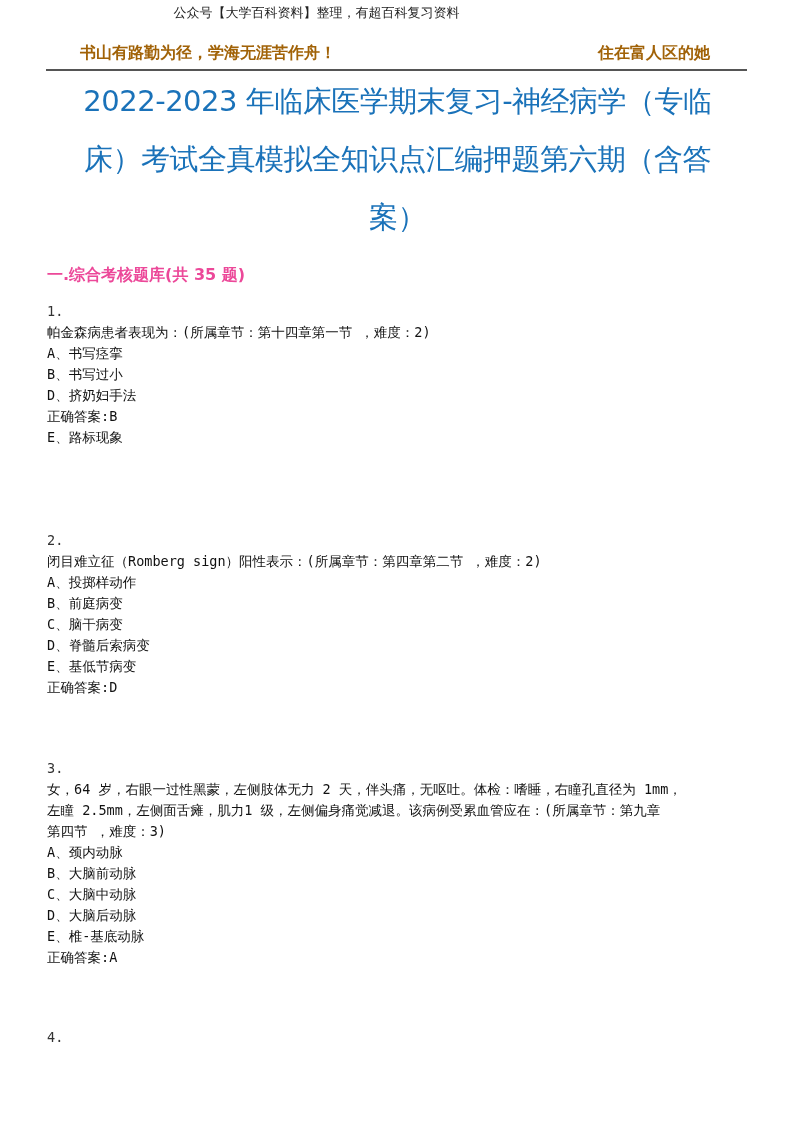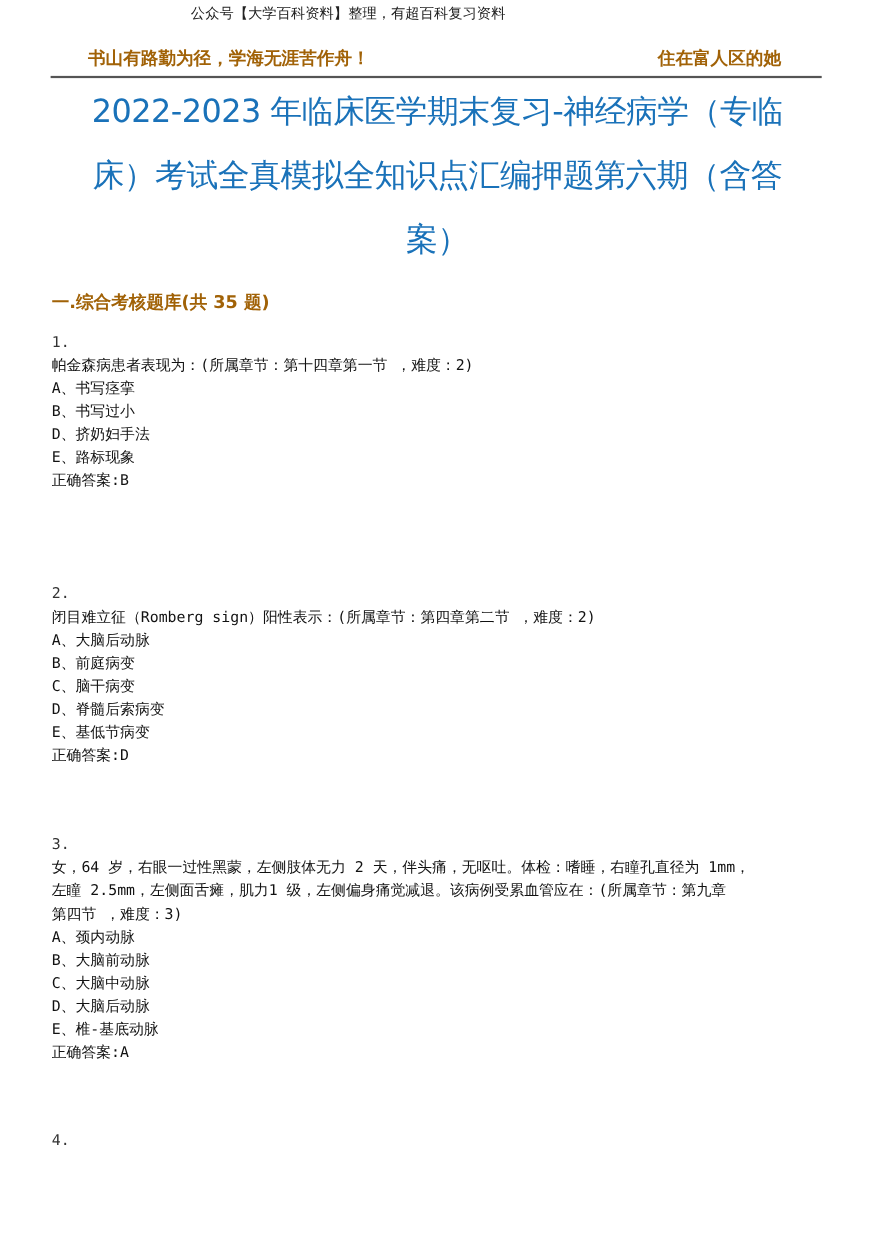"一.综合考核题库(共 35 题)" .section-heading { color: #a16207 -> #ec4899 }
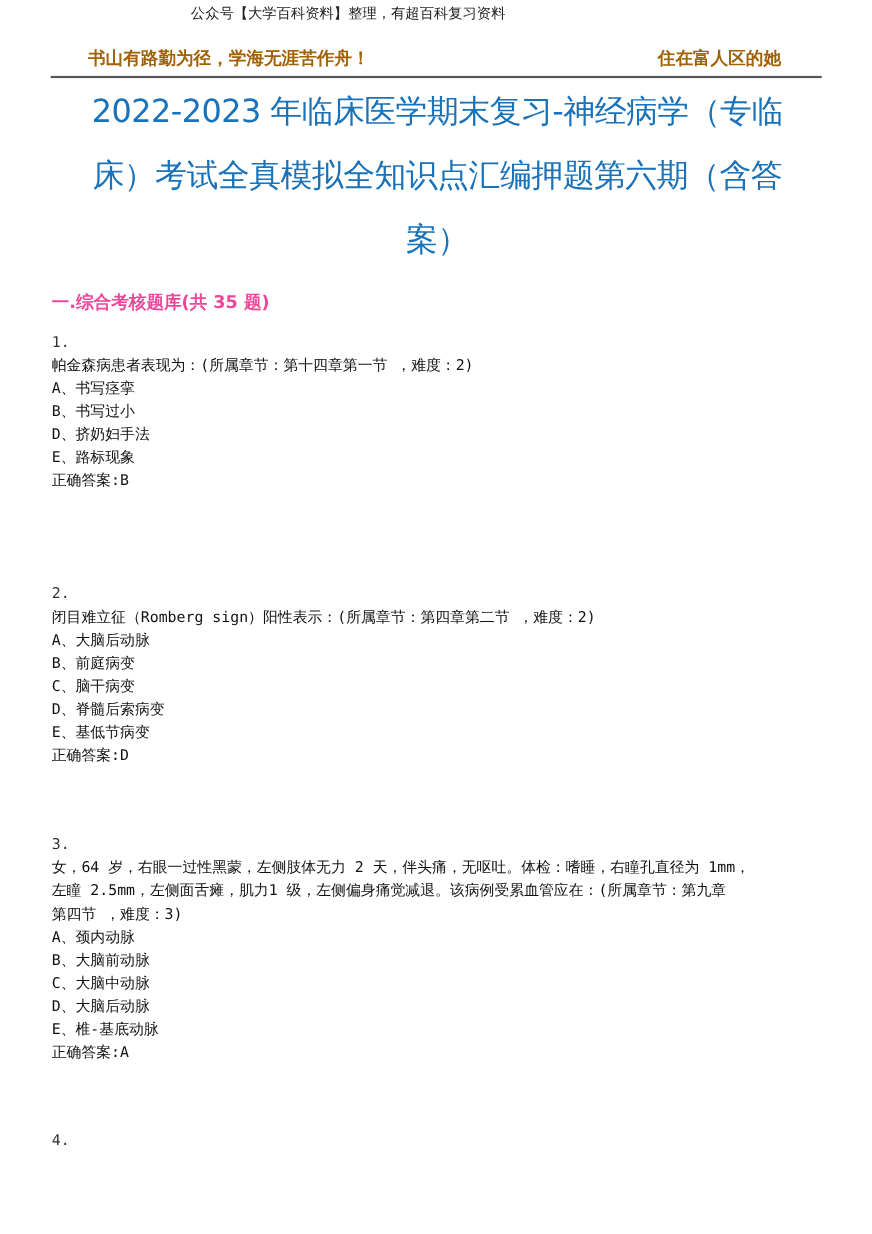"E、路标现象" span.q-line { order: before "正确答案:B" -> after "正确答案:B" }
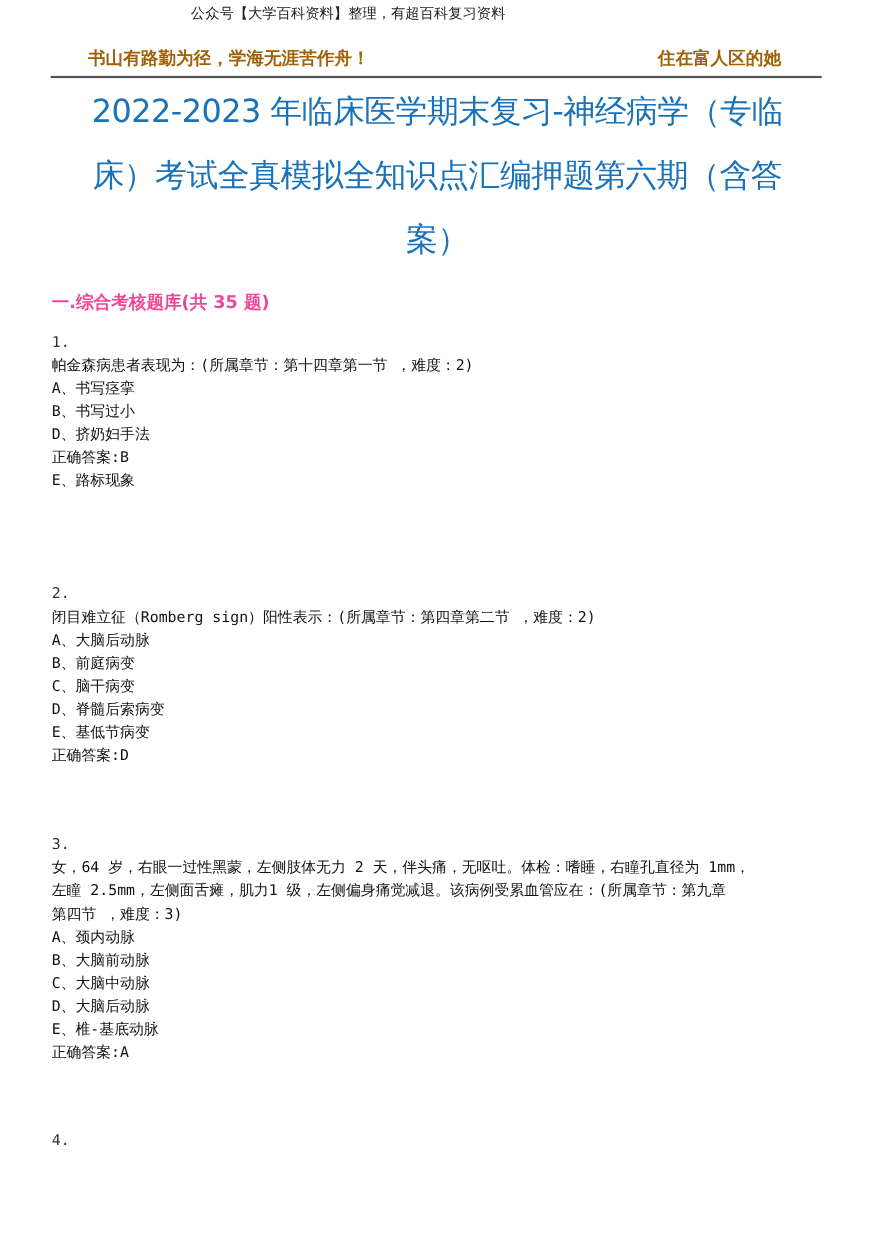"A、大脑后动脉" span.q-line { text: 大脑后动脉 -> 投掷样动作 }
